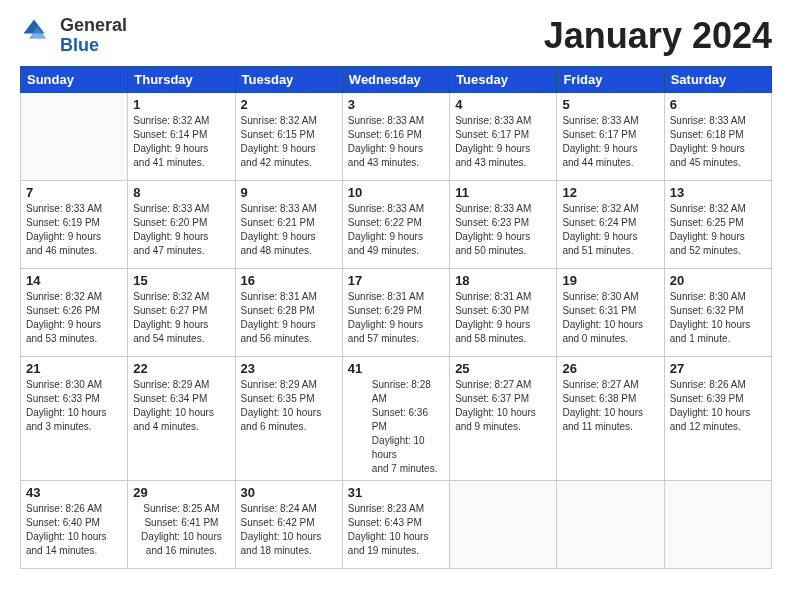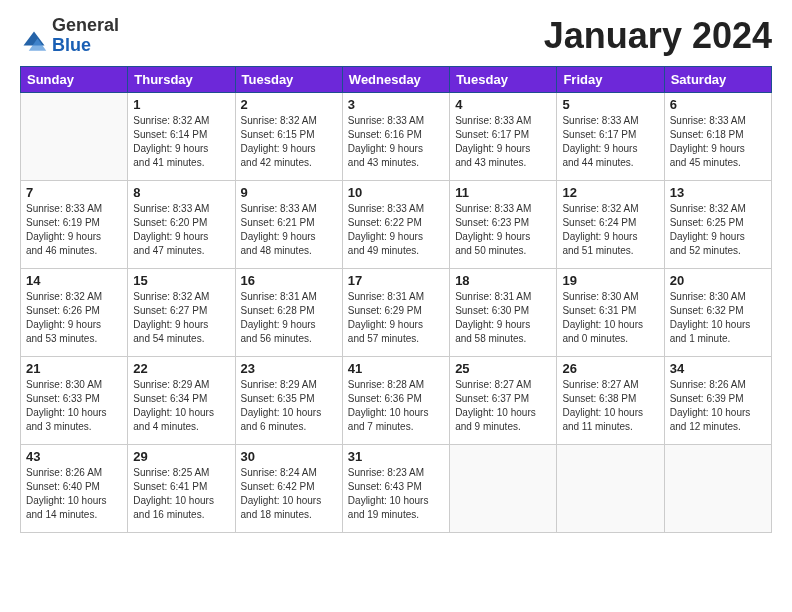"General" .logo { align-items: flex-end -> flex-start; gap: 4px -> 12px }
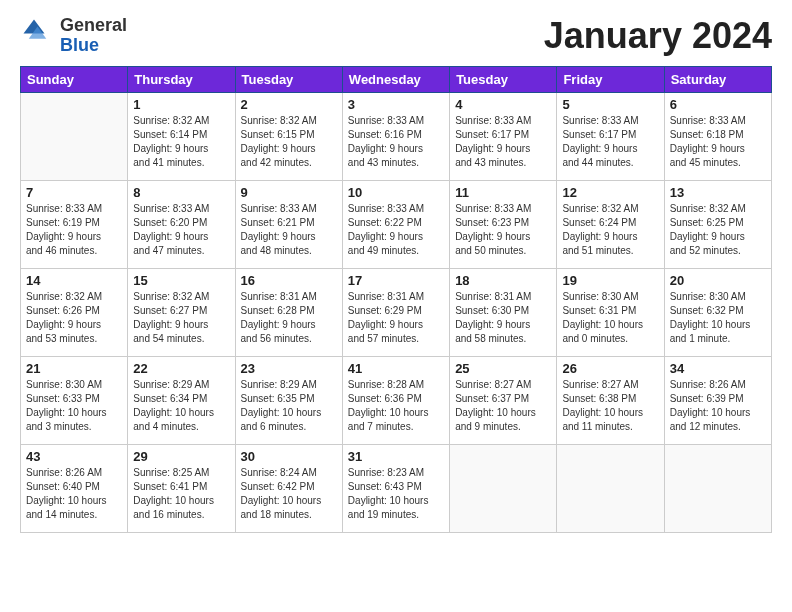"Sunday" .calendar th { background-color: #6d28d9 -> #1d4ed8 }
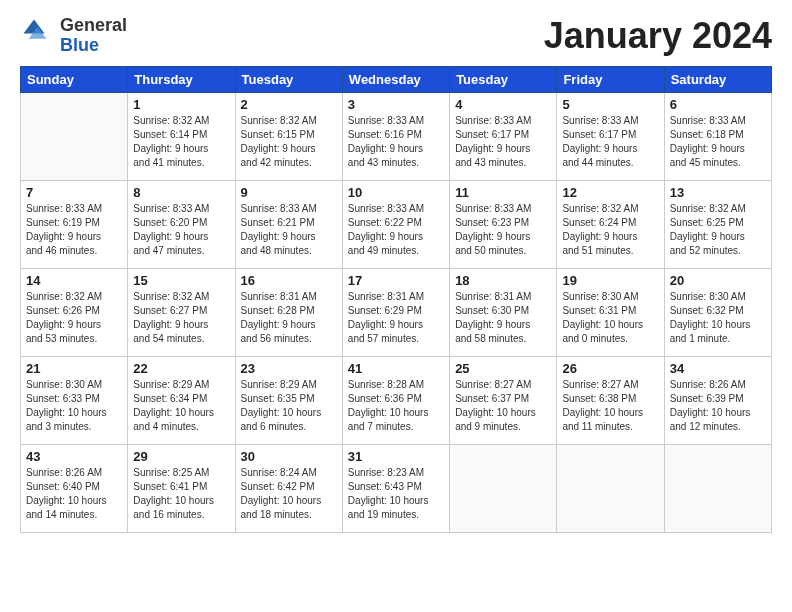"34" div.day-number { text: 34 -> 27 }
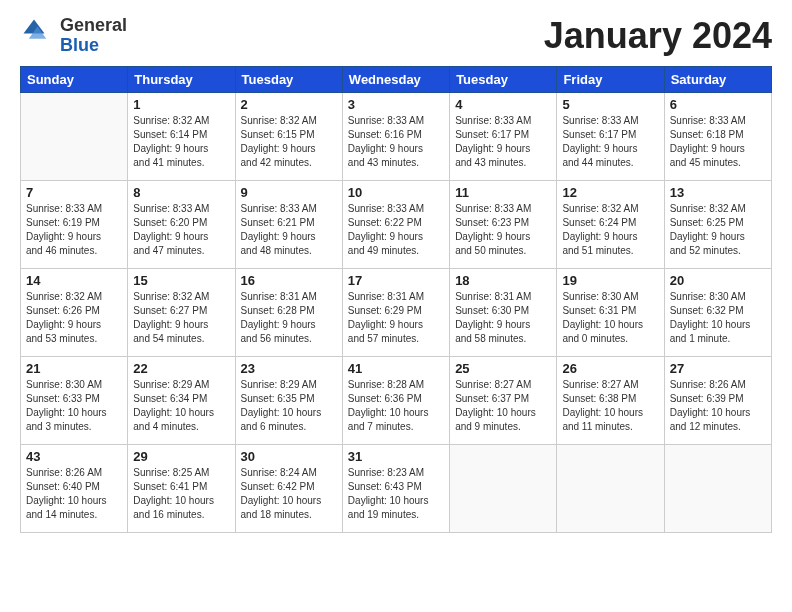"Sunrise: 8:28 AM" div.day-info { margin-left: none -> 24px }
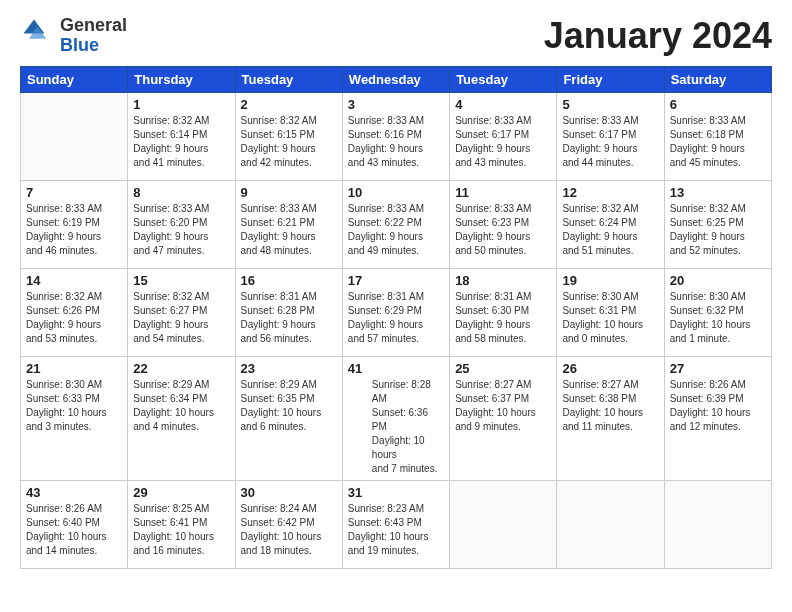"Sunrise: 8:25 AM" div.day-info { text-align: none -> center }
